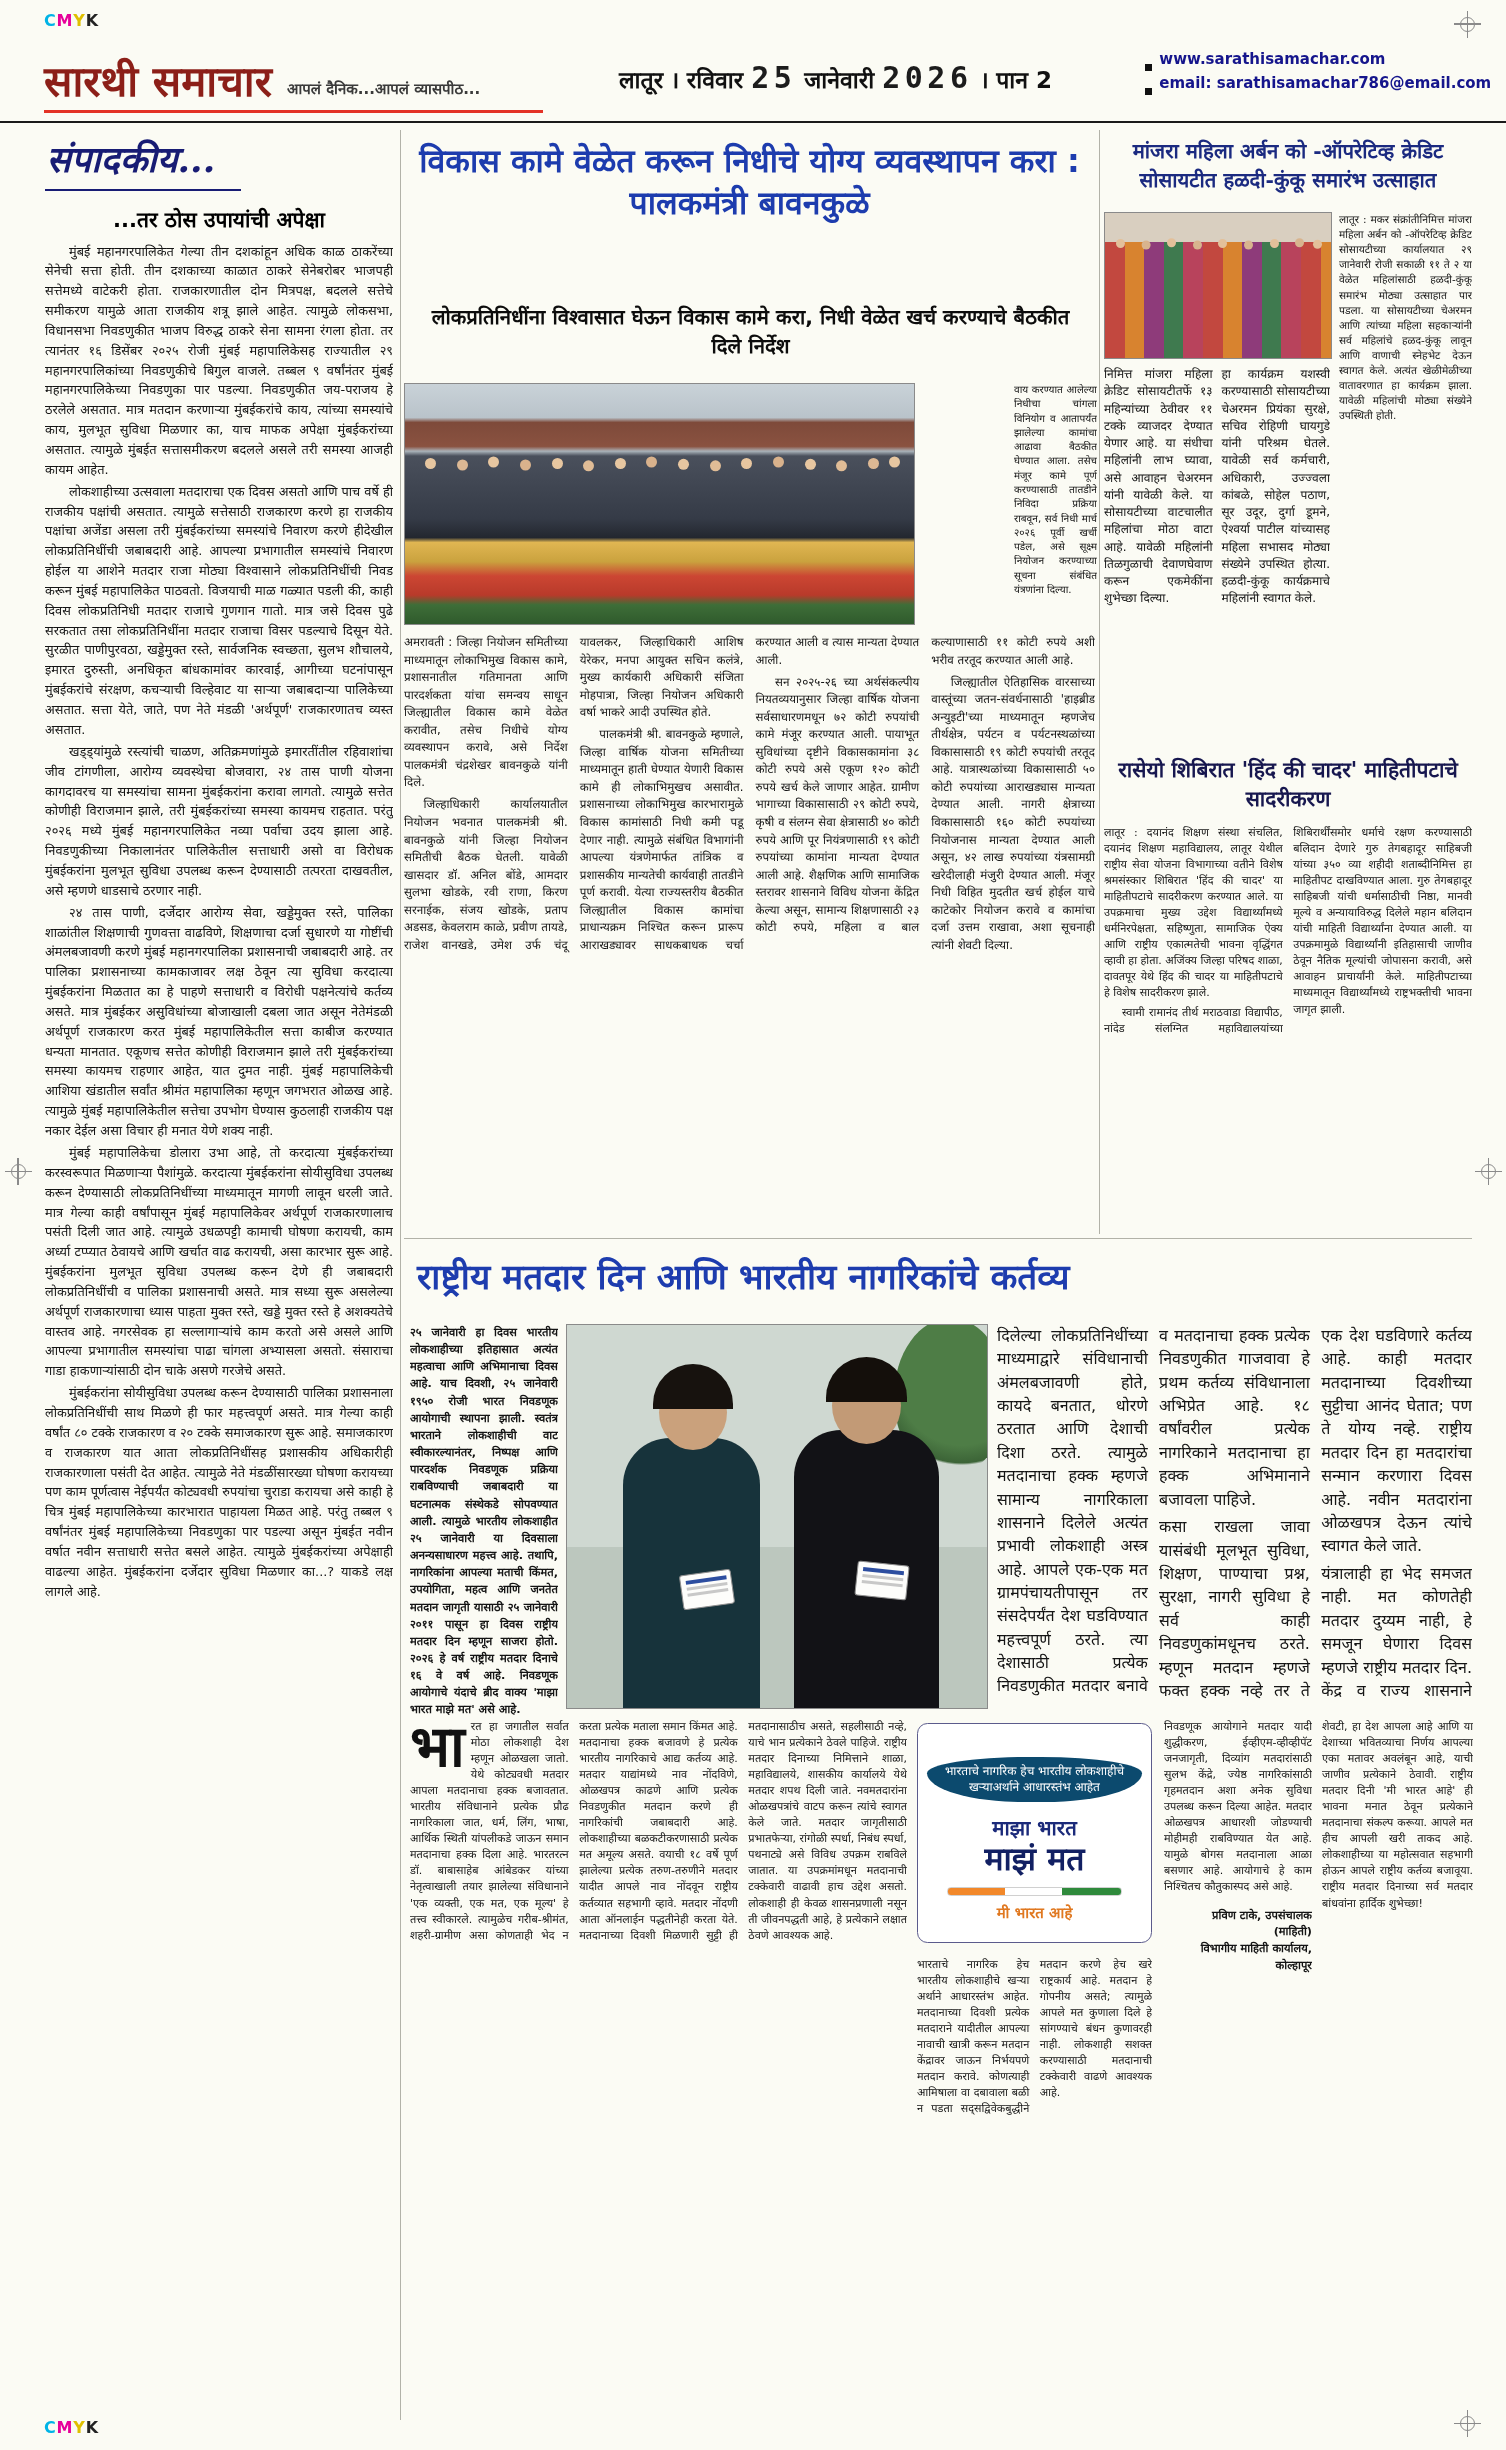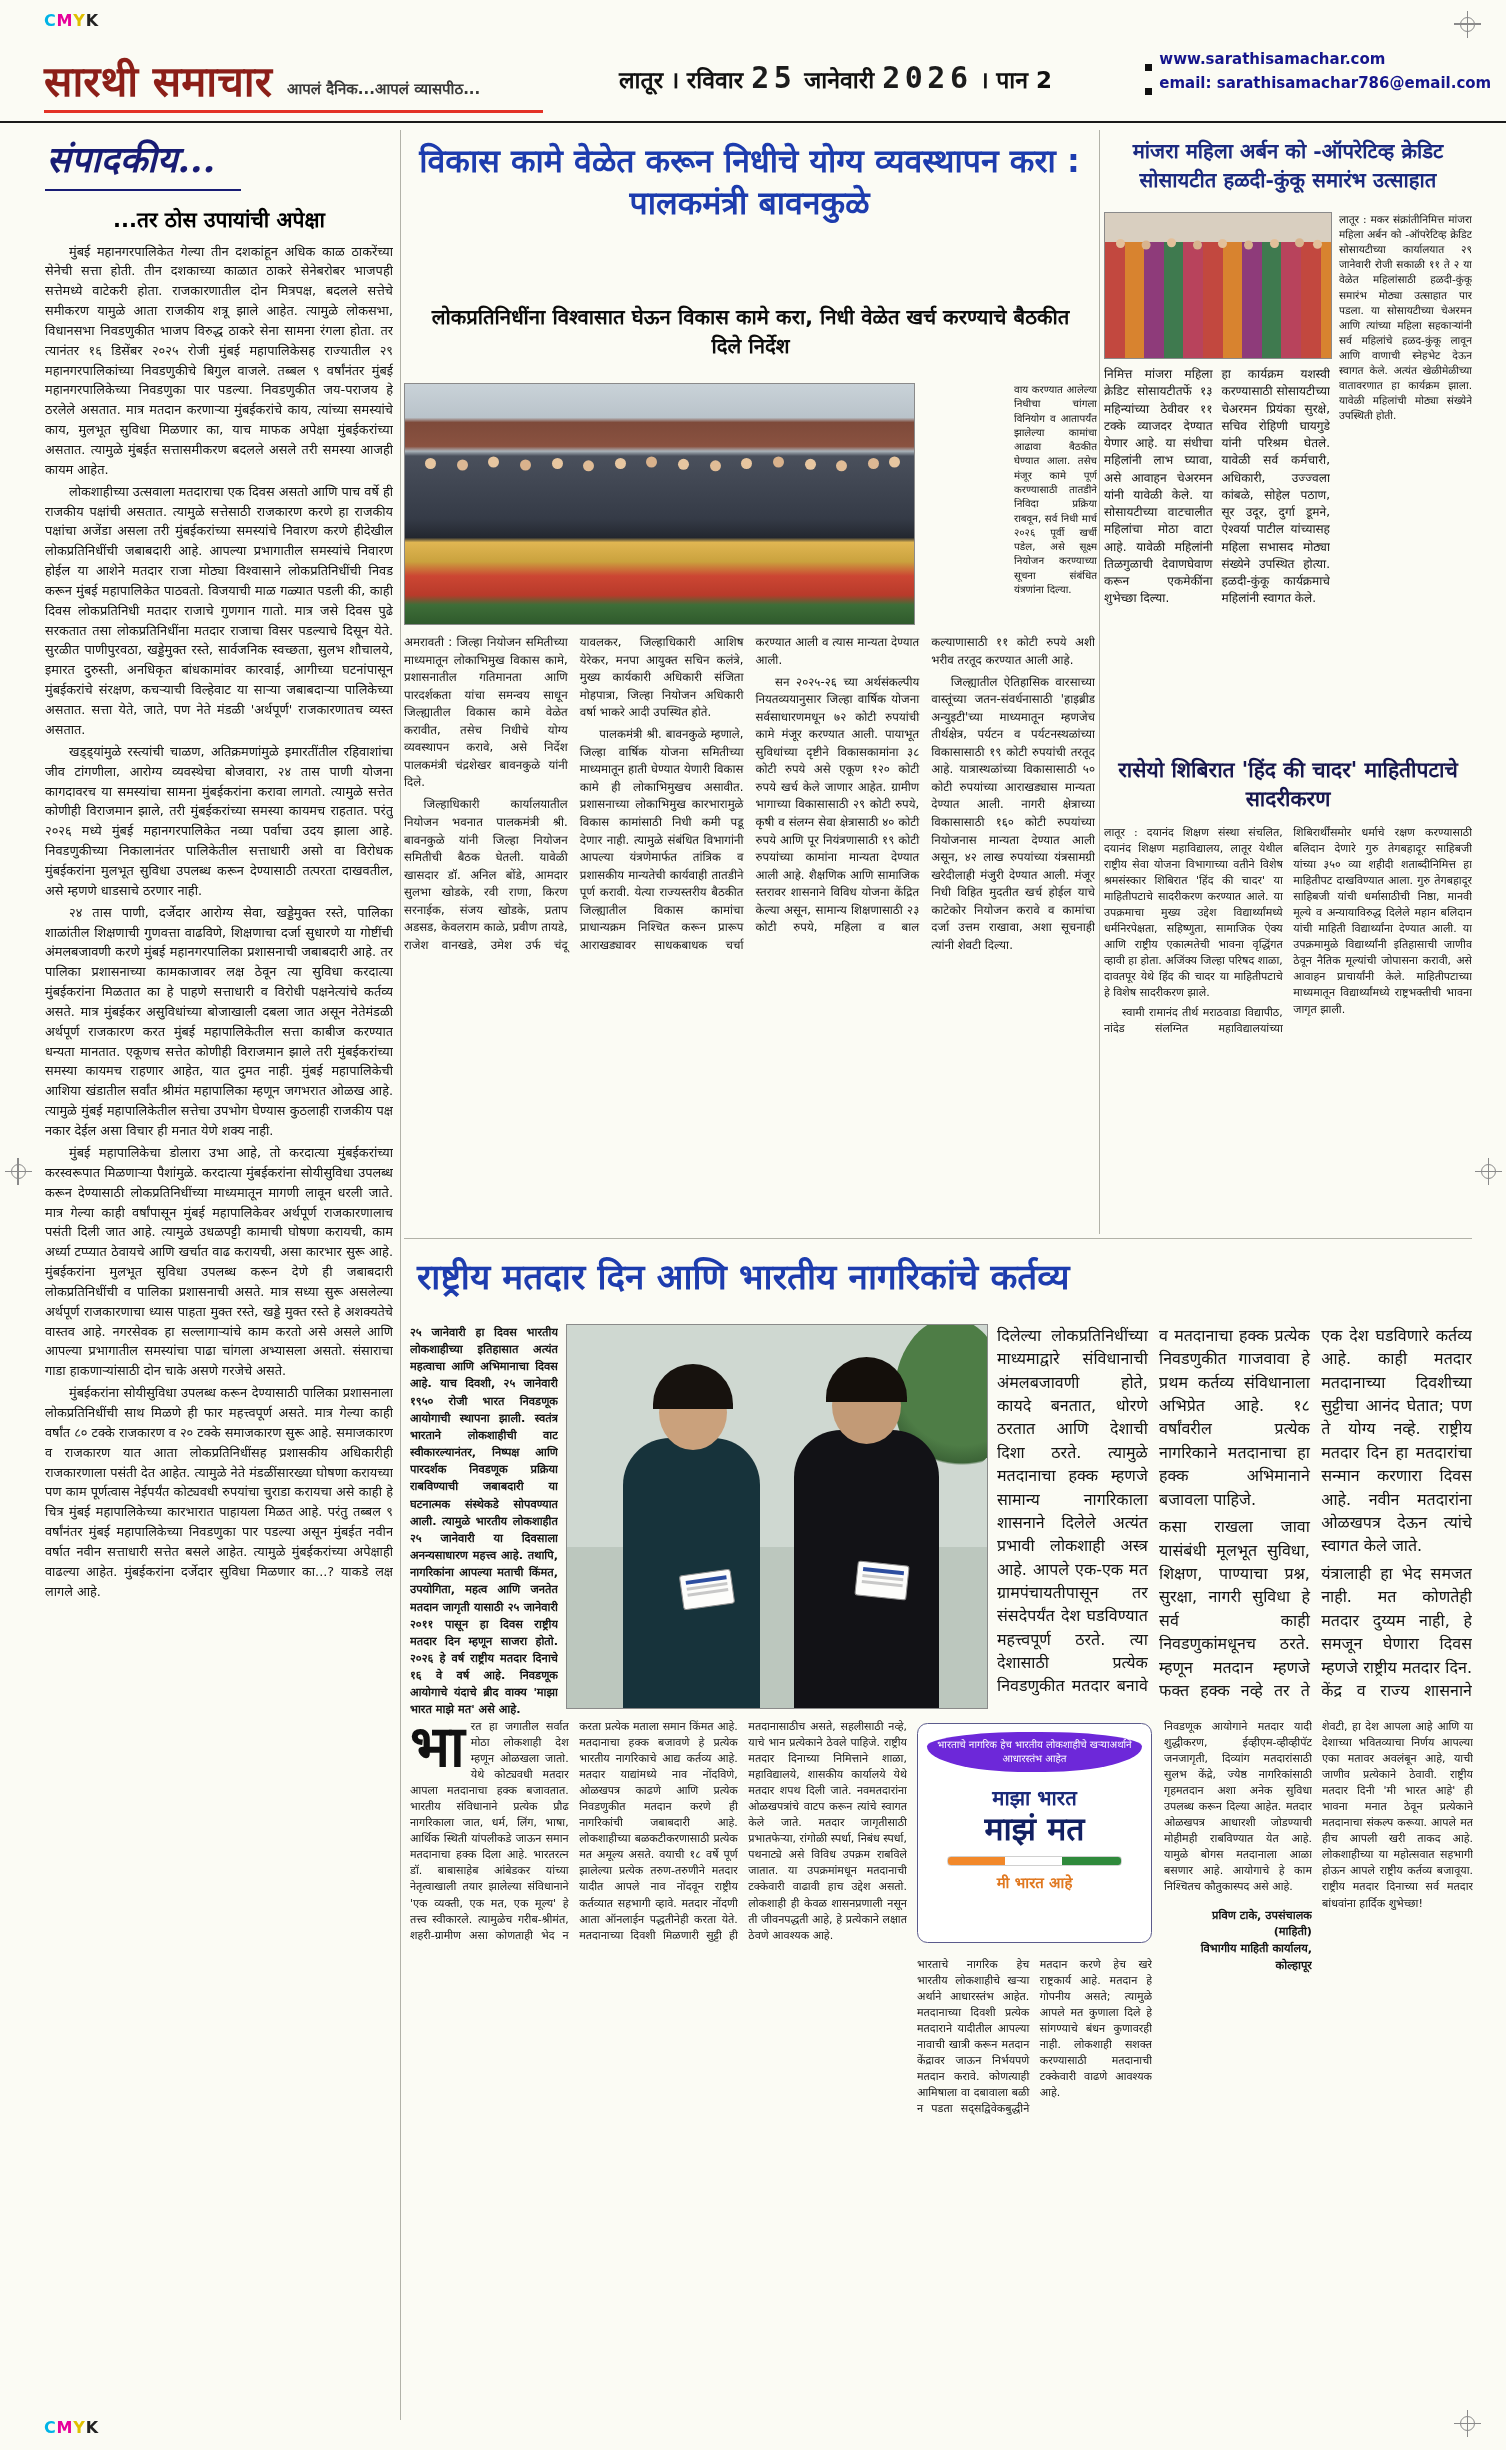"भारताचे नागरिक हेच भारतीय लोकशाहीचे खऱ्याअर्थाने" .logo-ribbon { background: #6d28d9 -> #0c4a6e; font-size: 10px -> 12px; margin-top: none -> 25px }
